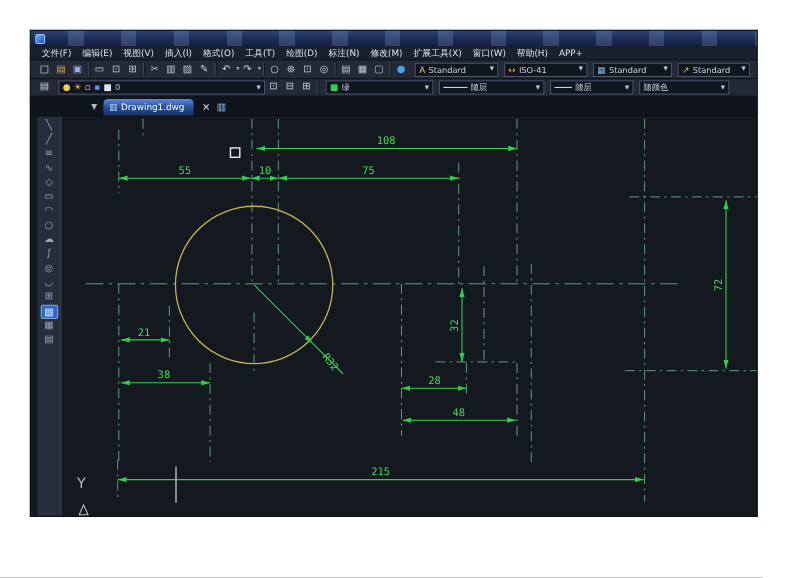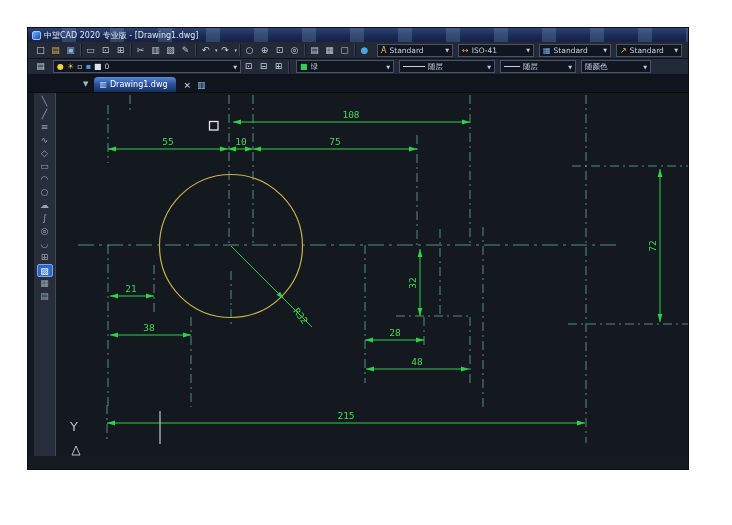"中望CAD 2020 专业版 - [Drawing1.dwg]" span.title-text { html: <span>中望CAD 2020 专业版 - [Drawing1.dwg]</span> -> none }
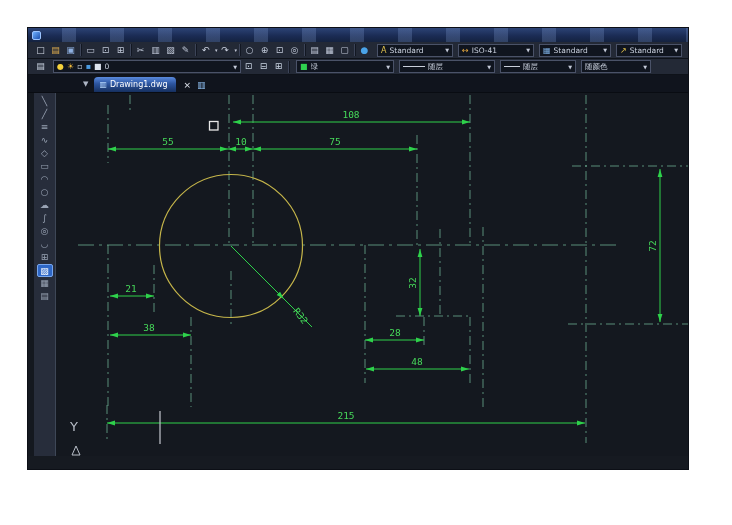"文件(F)" div.menubar { html: none -> <div> <span>文件(F)</span> <span>编辑(E)</span> <span>视图(V)</span> <span>插入(I)</span> <span>格式(O)</span> <span>工具(T)</span> <span>绘图(D)</span> <span>标注(N)</span> <span>修改(M)</span> <span>扩展工具(X)</span> <span>窗口(W)</span> <span>帮助(H)</span> <span>APP+</span> </div> }
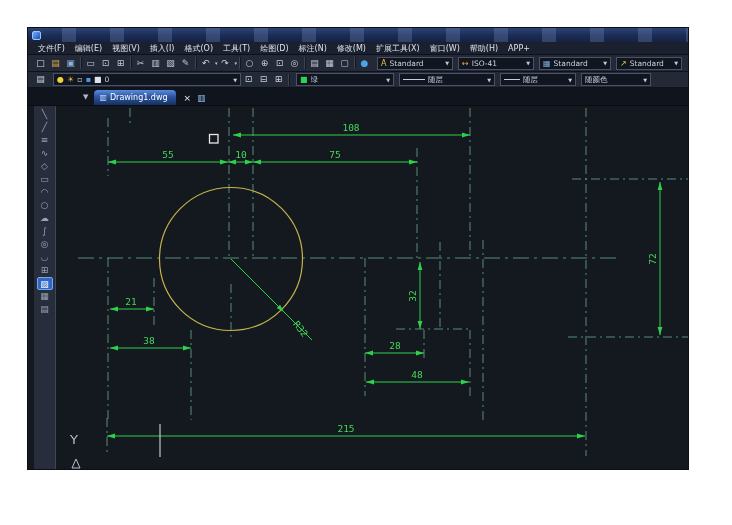"随颜色" div.combo { width: 70px -> 82px }
